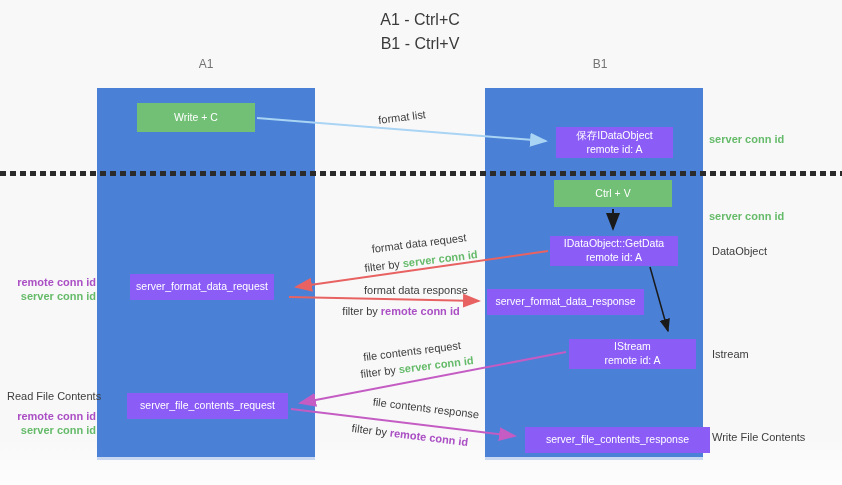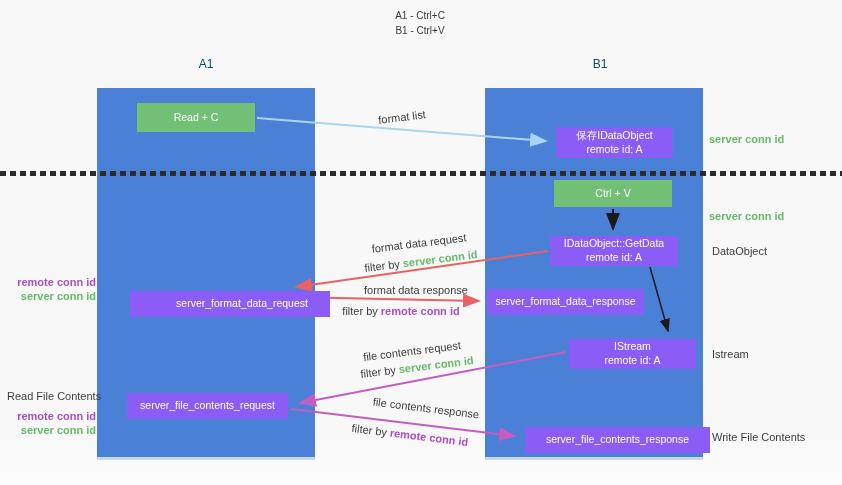"A1 - Ctrl+C" .title { font-size: 10px -> 16px }
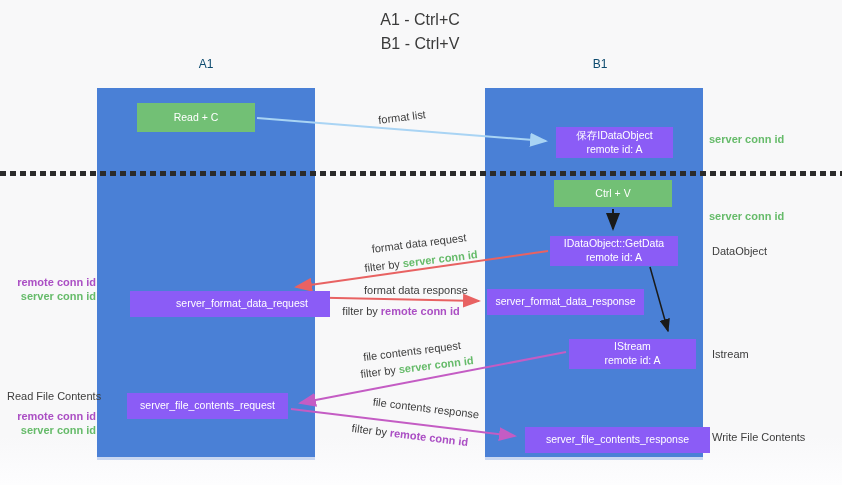"A1" .lane-header { color: #0c4a6e -> #737373 }
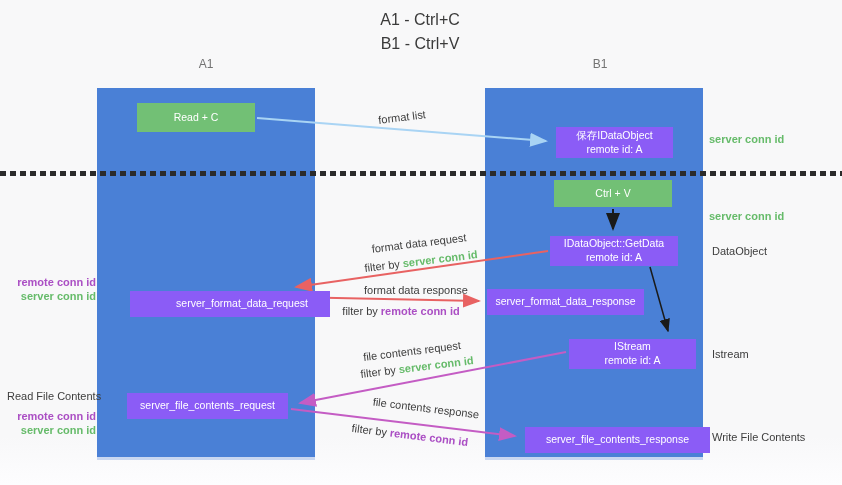"Read + C" span { text: Read -> Write }
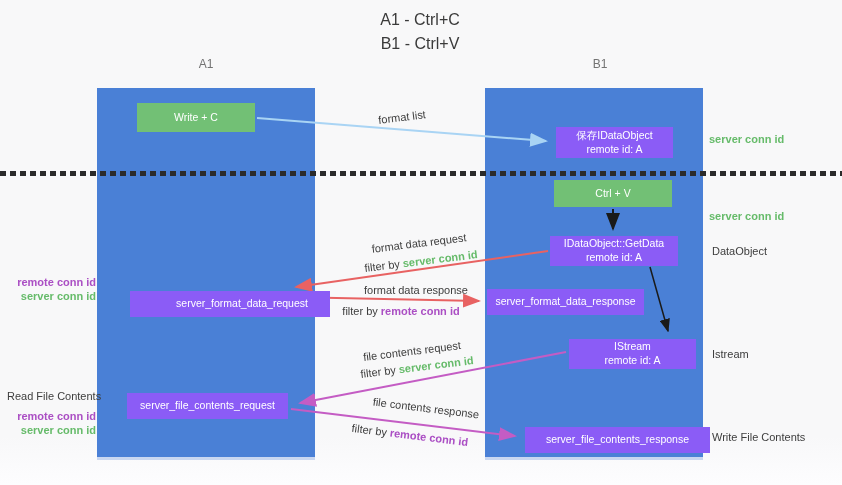"server_format_data_request" div.abs { padding-left: 24px -> none; top: 291px -> 274px; width: 176px -> 144px }
